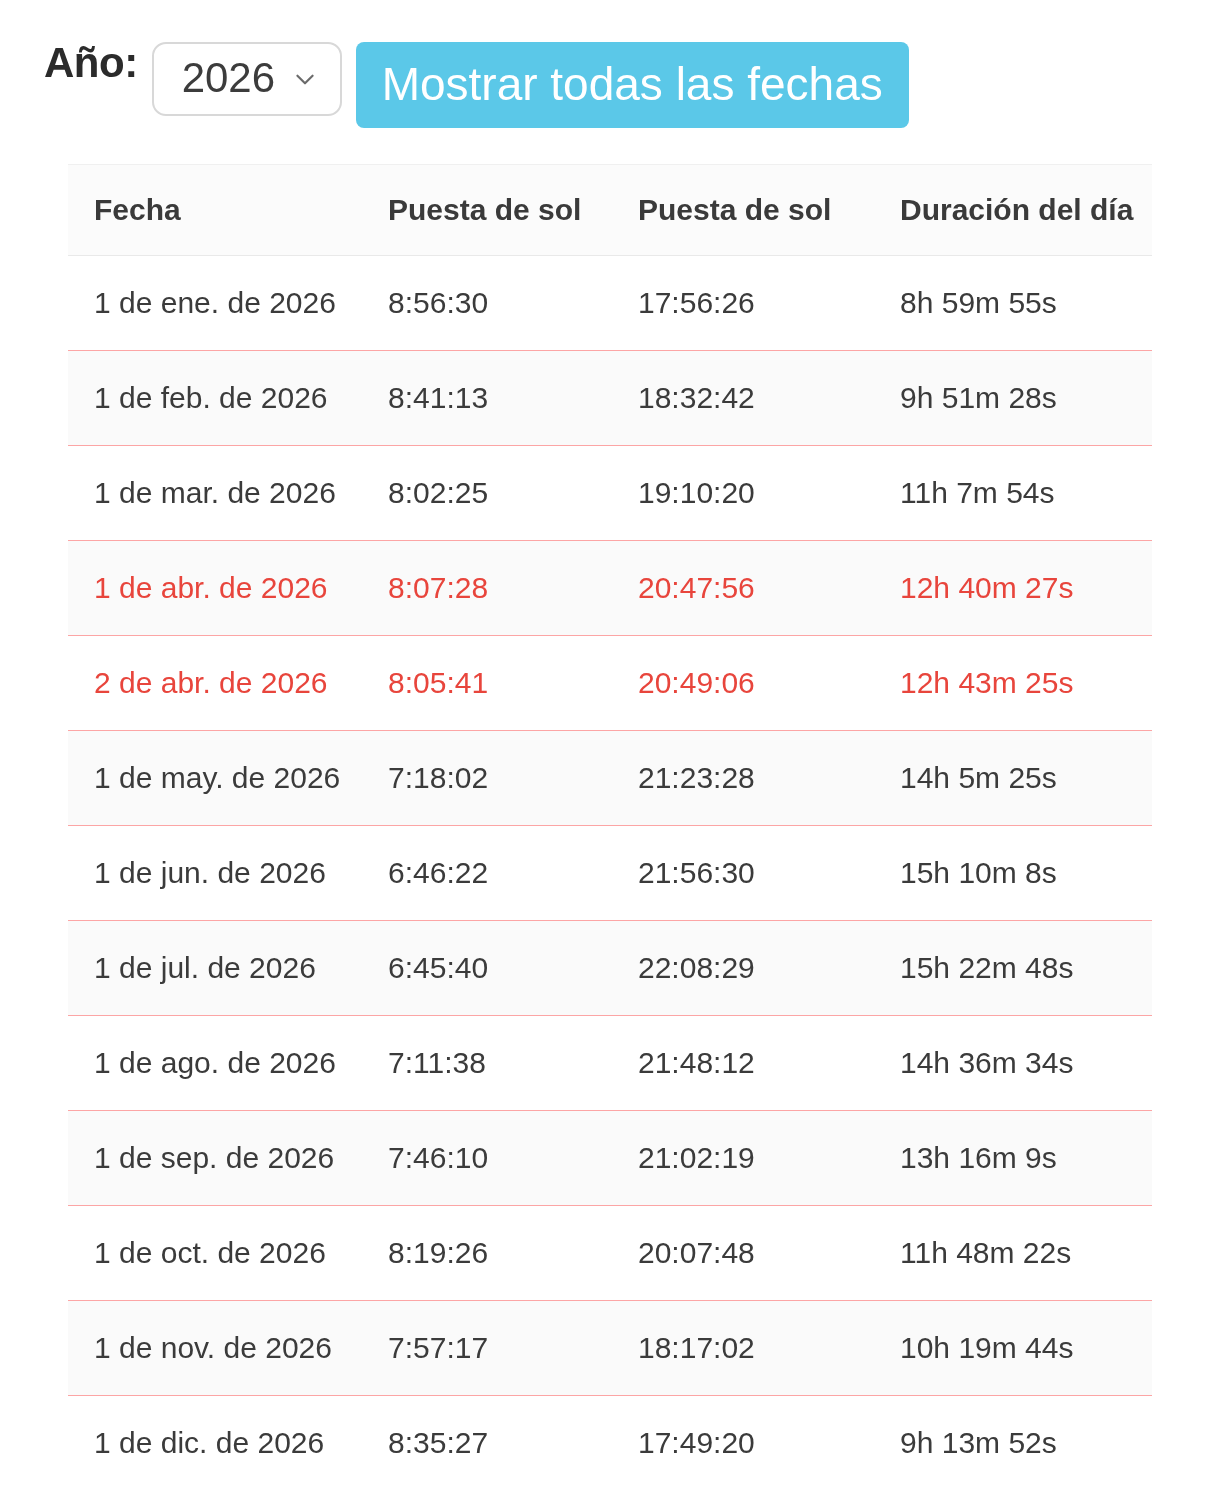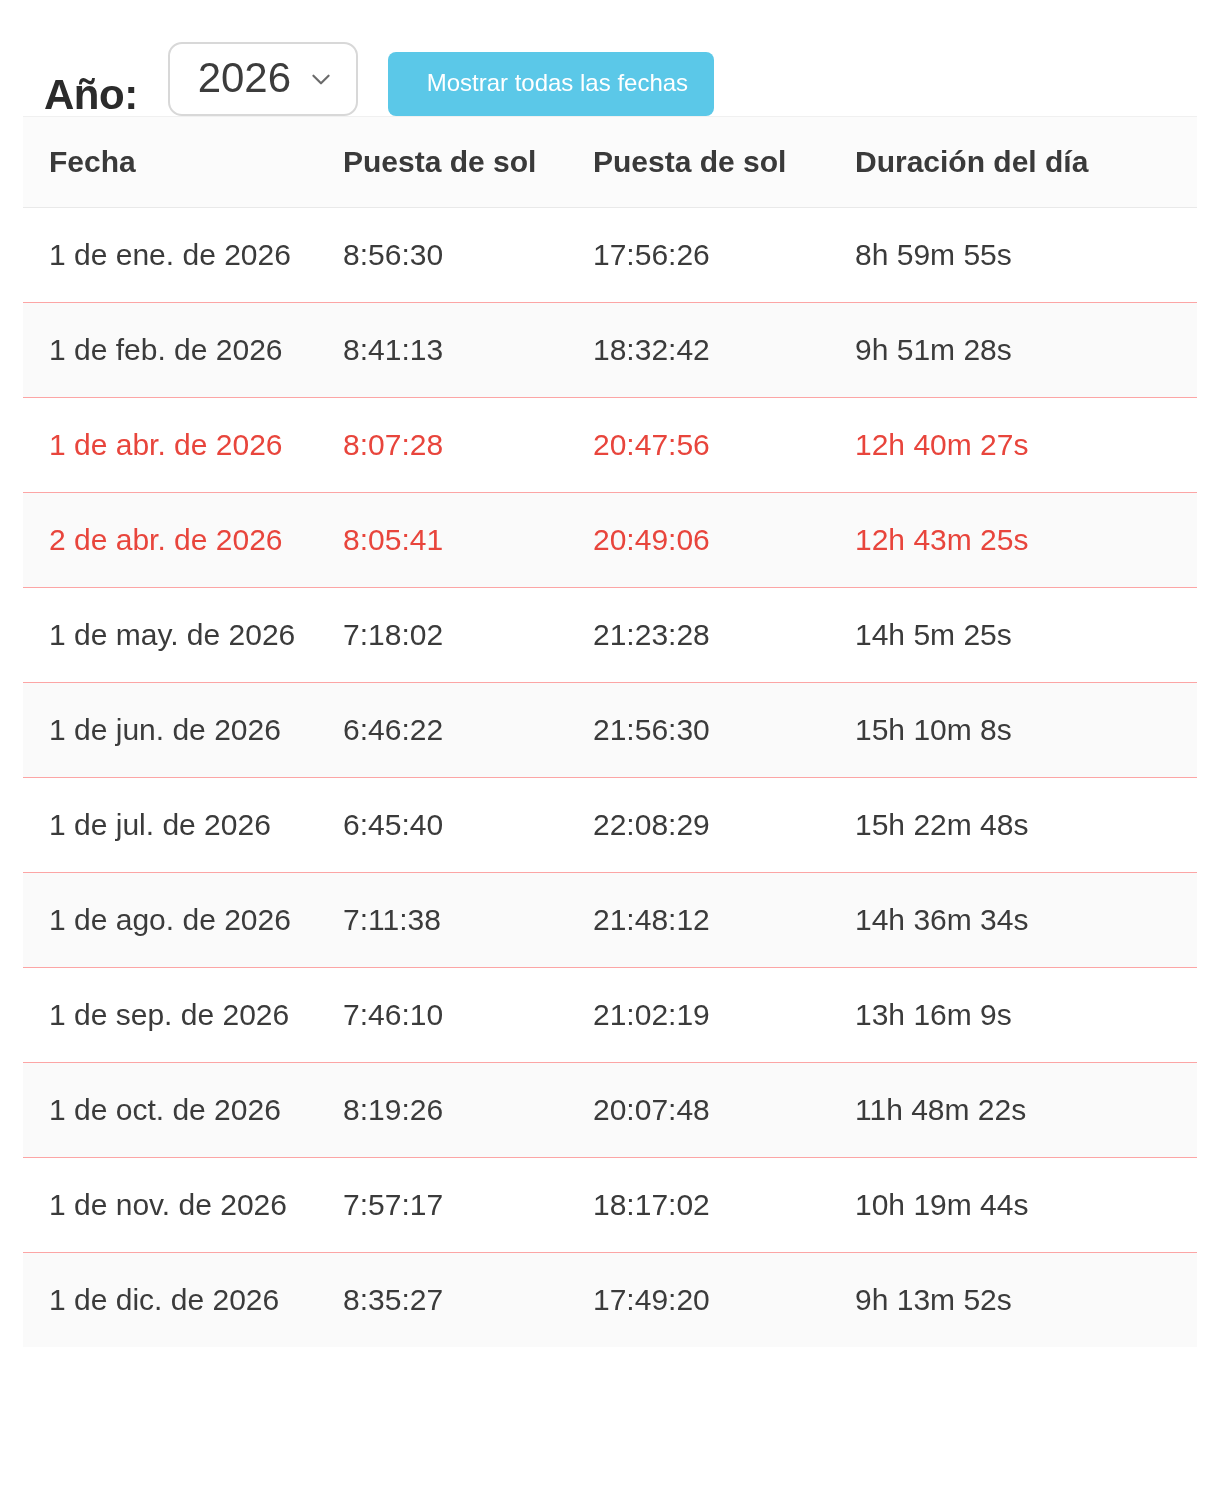"Año:" .controls { align-items: flex-end -> flex-start; gap: 30px -> 14px }
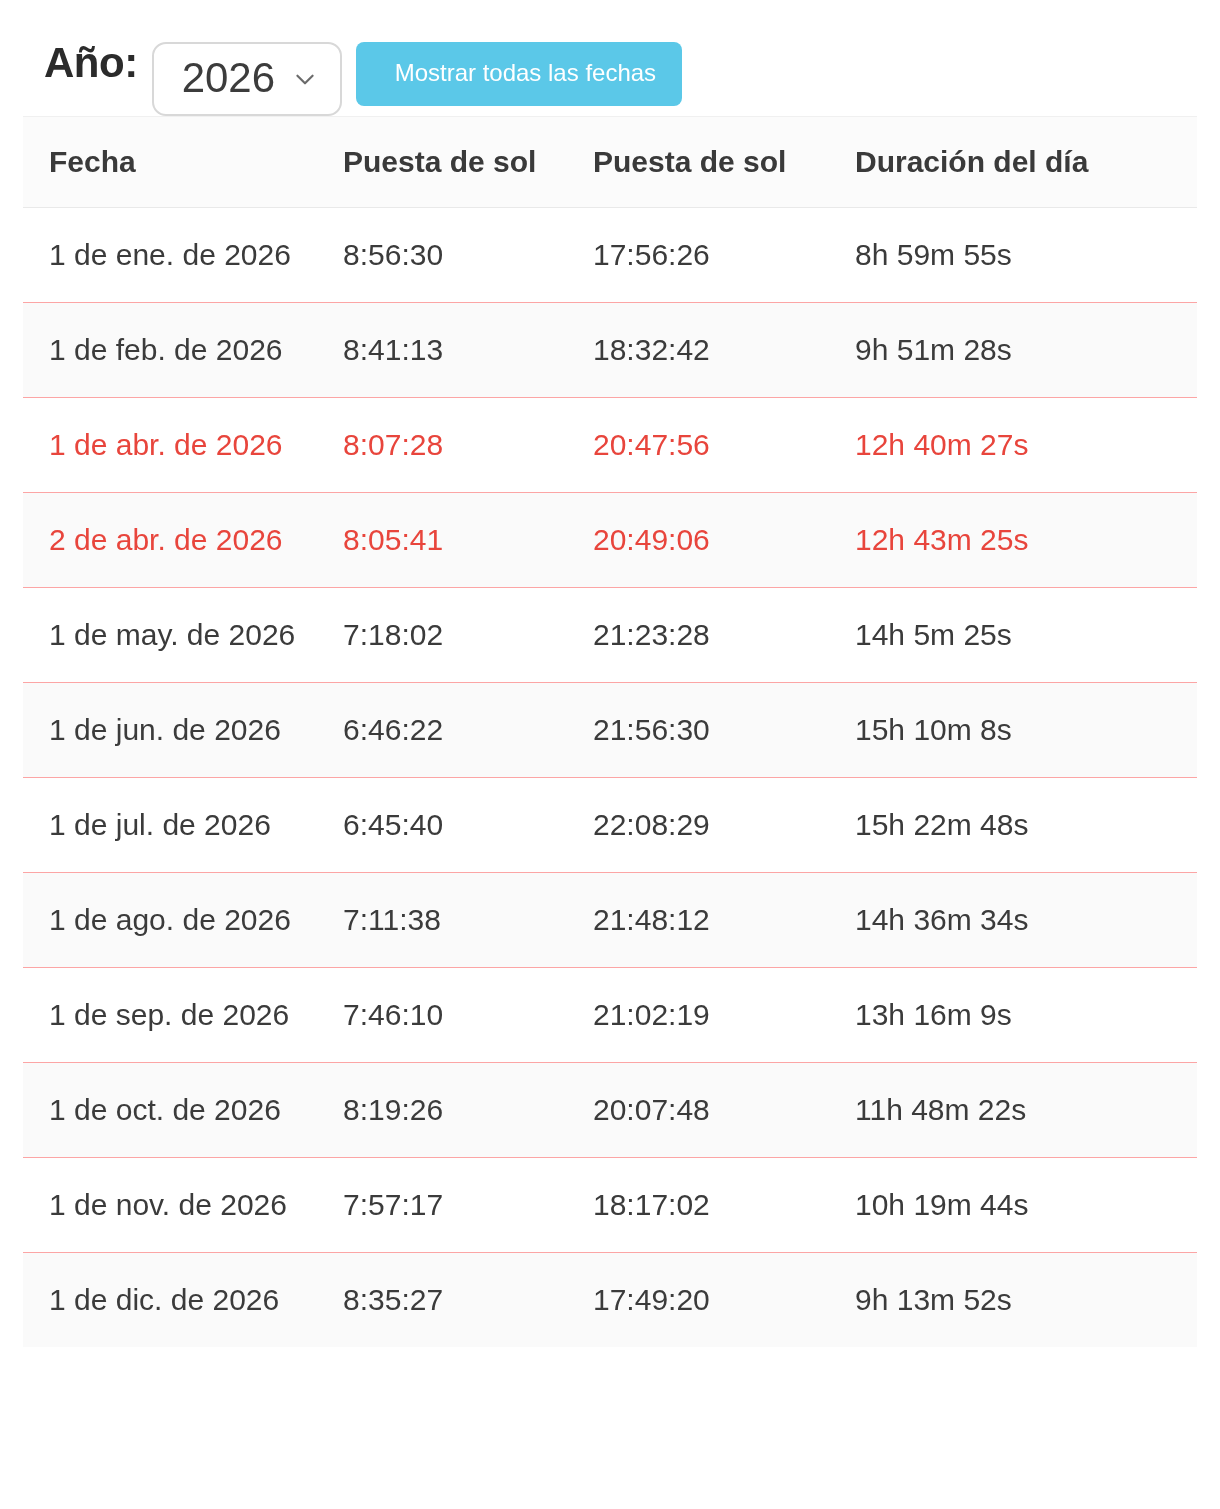"Mostrar todas las fechas" .show-all-btn { font-size: 24px -> 46px; padding: 19px 26px 21px 39px -> 19px 26px 21px 26px }
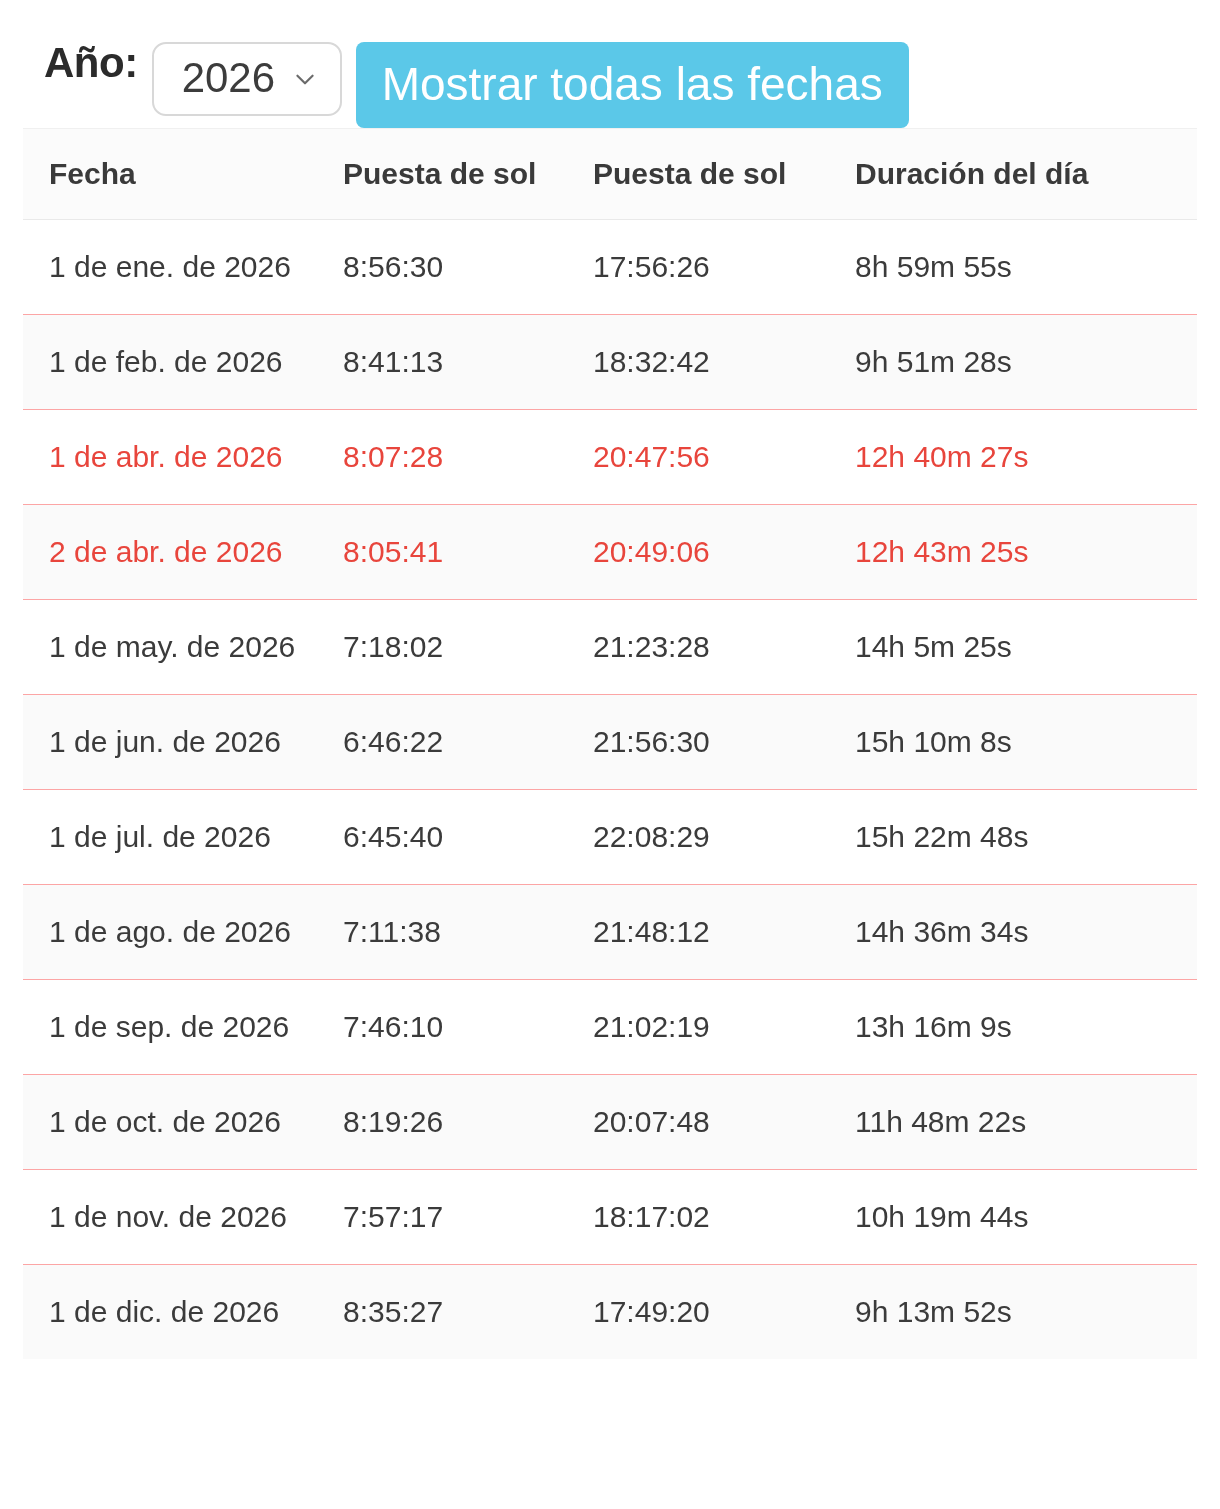"Fecha" .table-wrap { margin-top: none -> 36px; padding: 0 23px -> 0 68px }
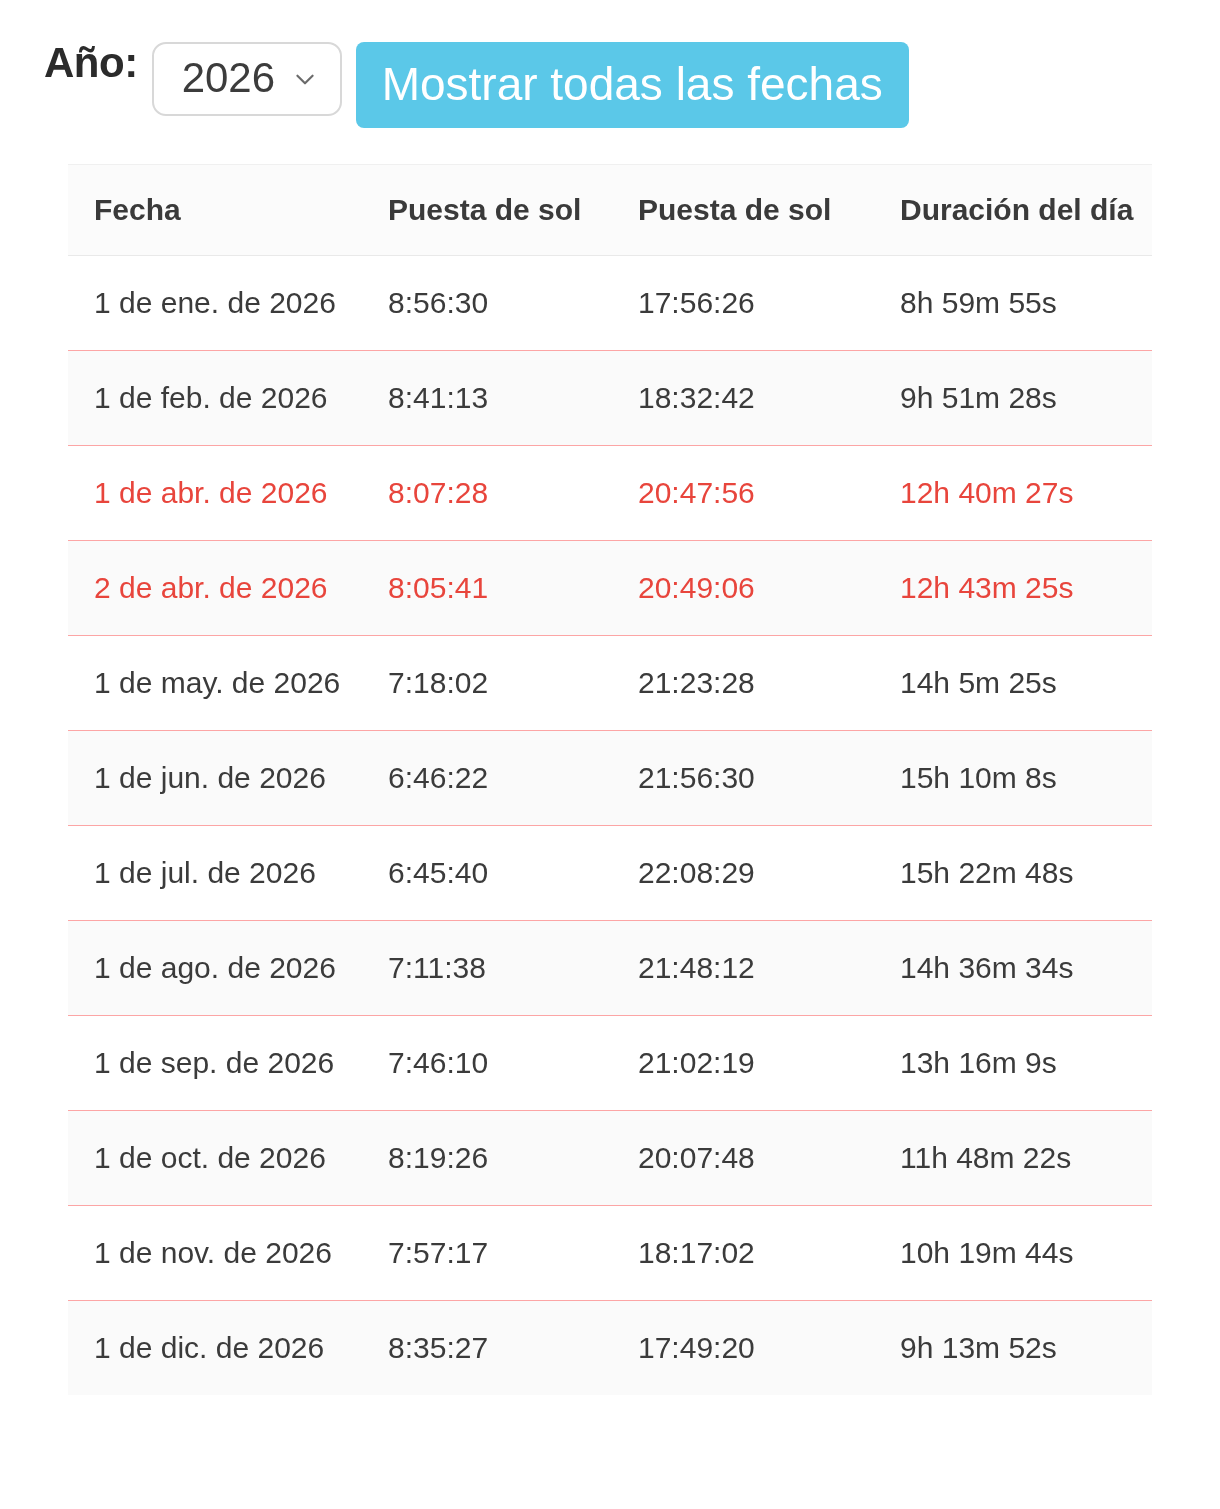"1 de mar. de 2026" tr { html: none -> <tr> <td>1 de mar. de 2026</td> <td>8:02:25</td> <td>19:10:20</td> <td>11h 7m 54s</td> </tr> }
